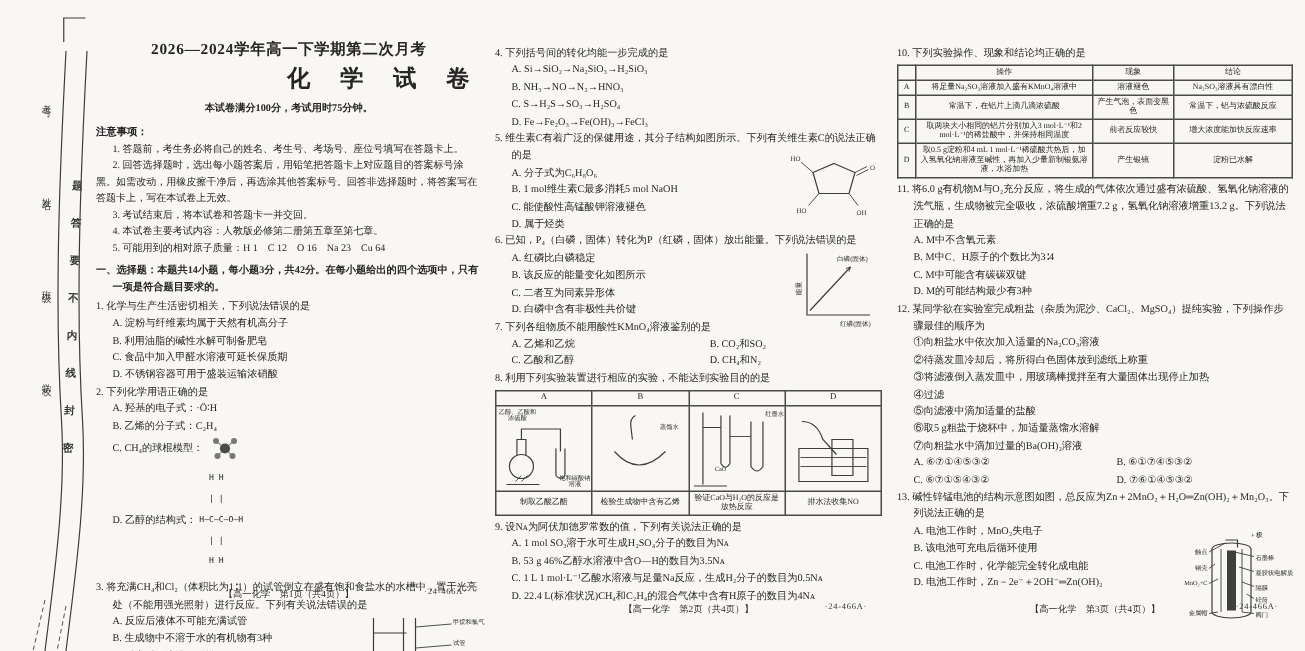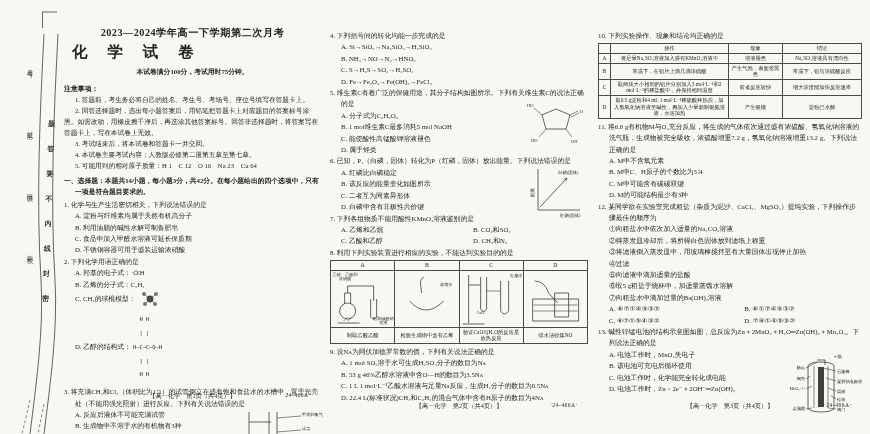"2023—2024学年高一下学期第二次月考" div.title1 { text: 2023 -> 2026 }
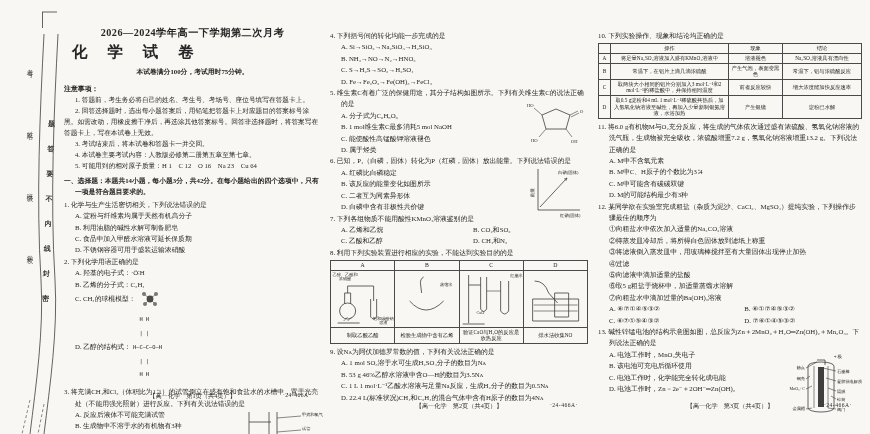"化 学 试 卷" .title2 { text-align: left -> right }
